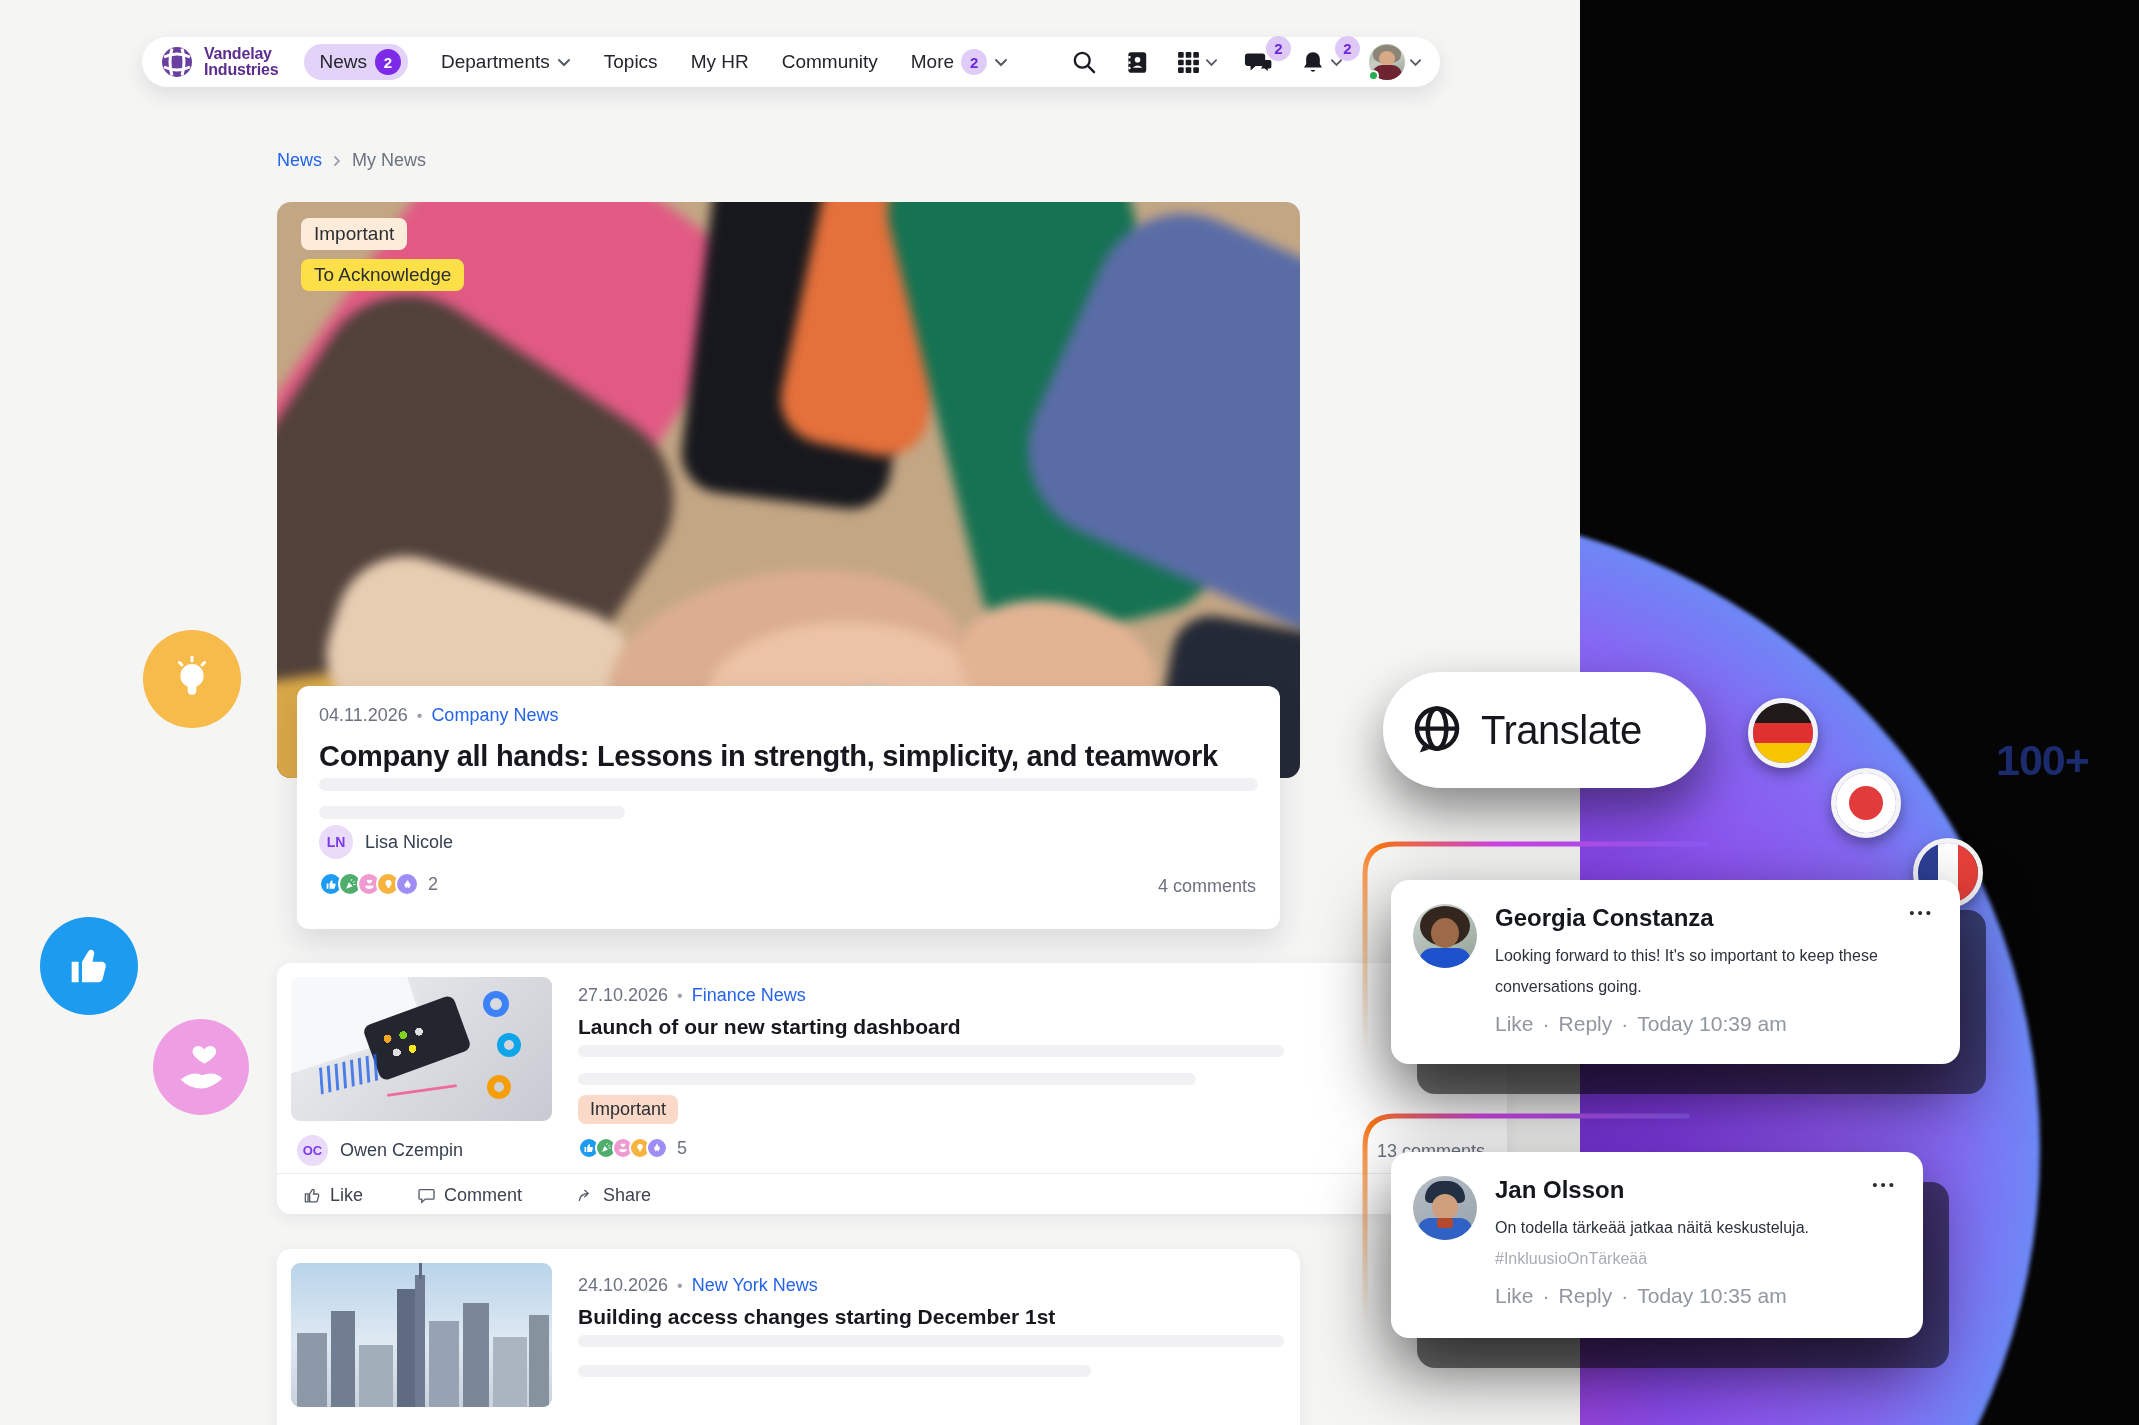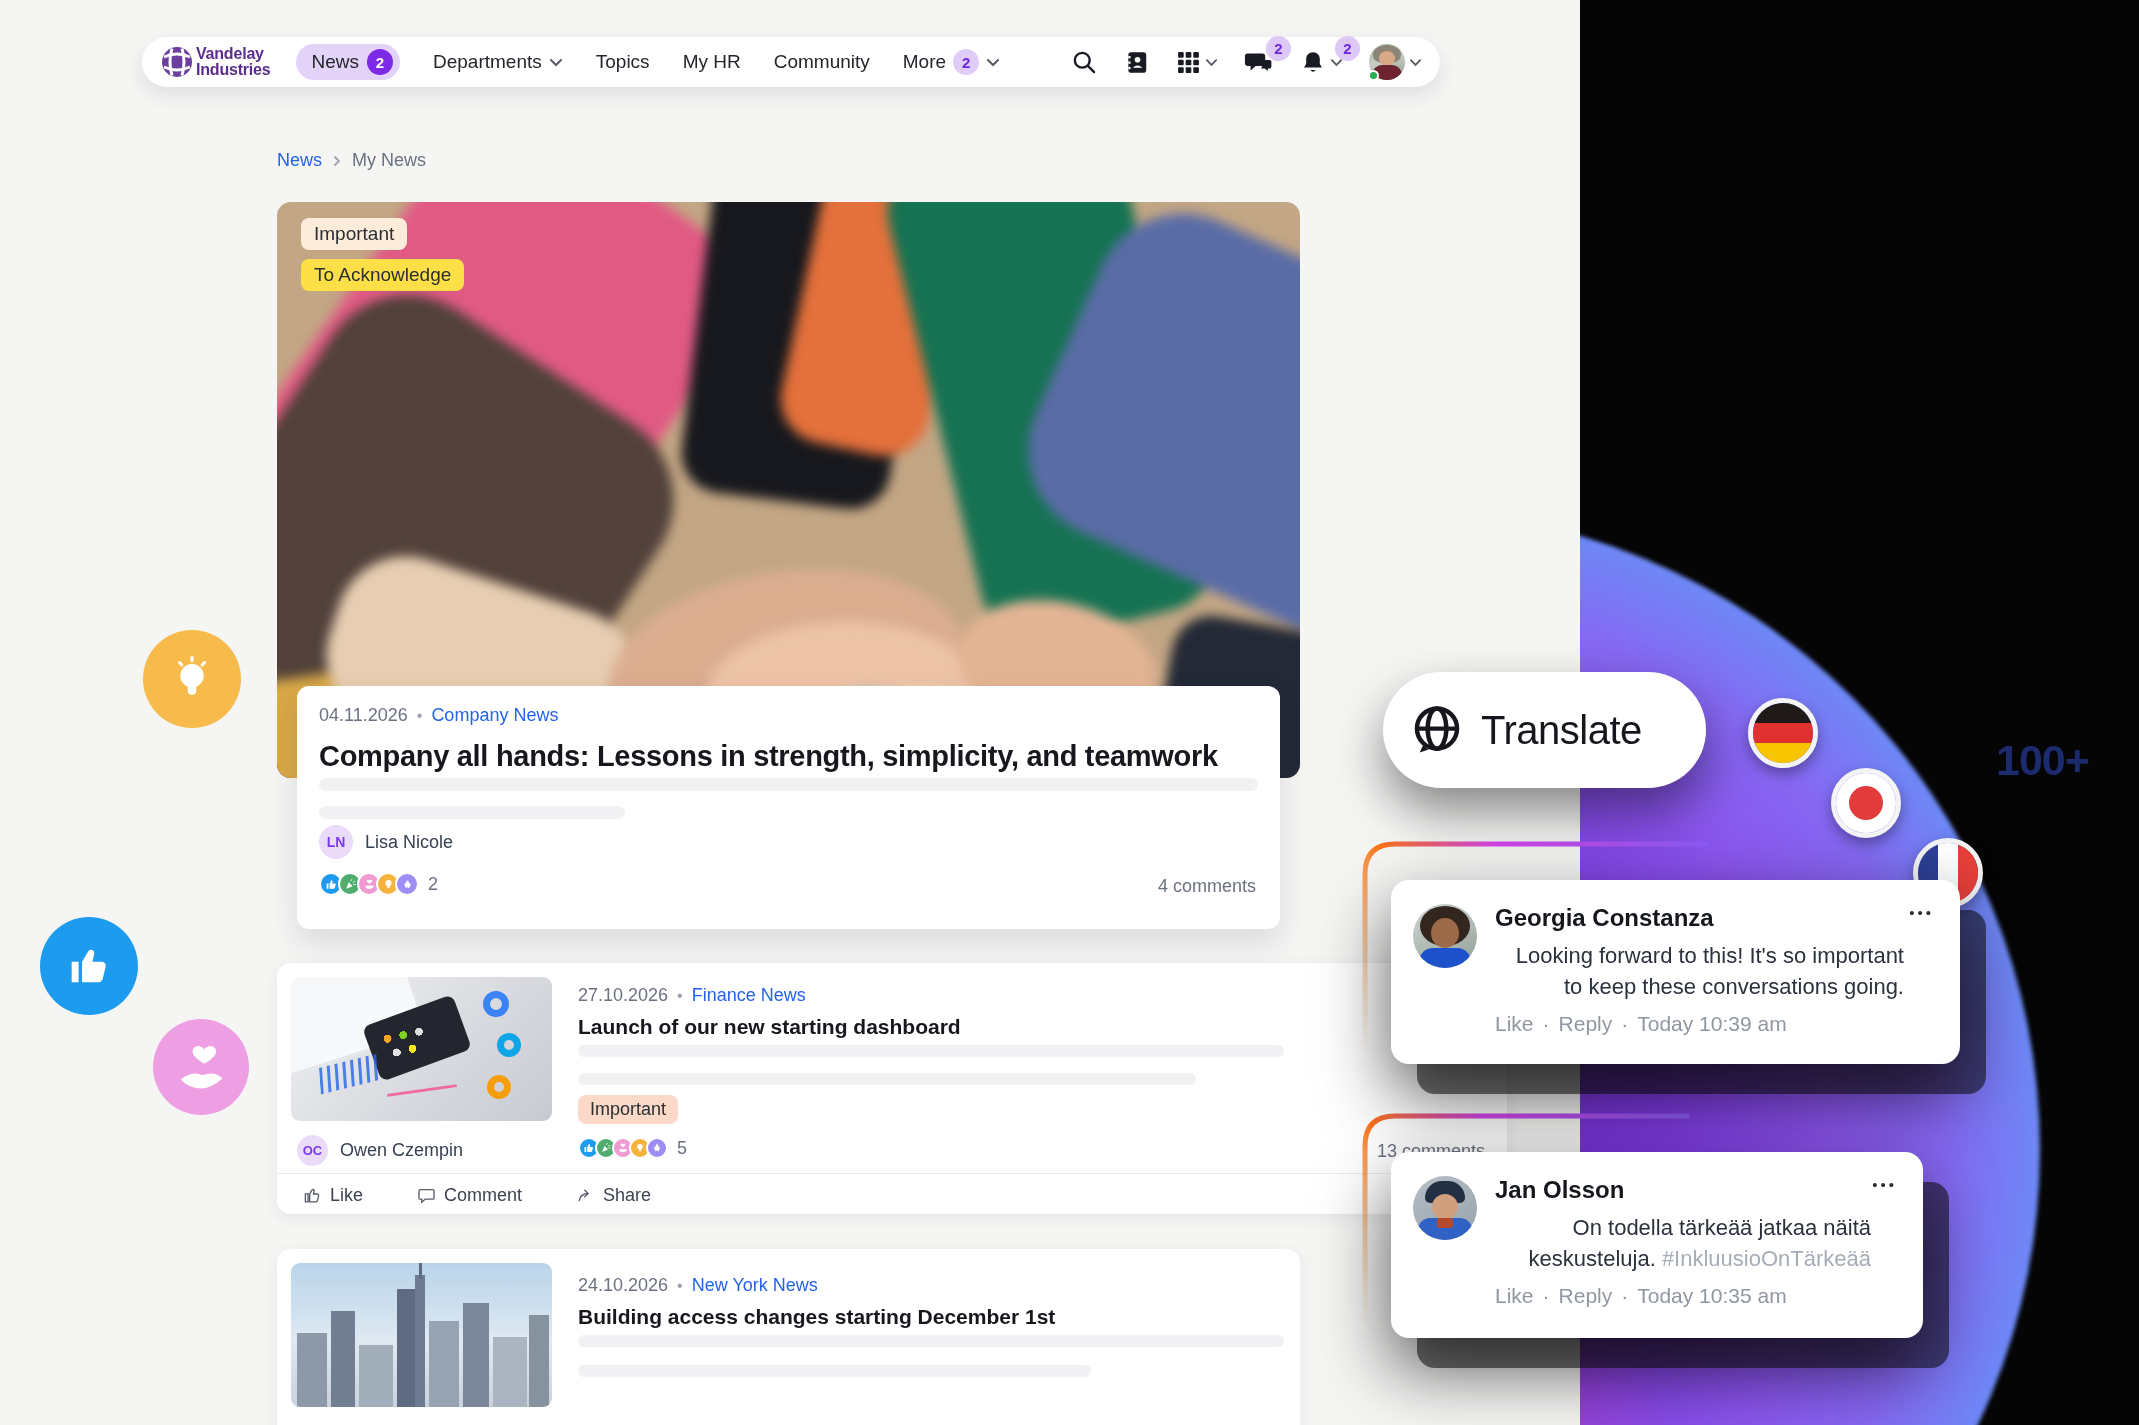"Vandelay" .brand { gap: 0 -> 8px }
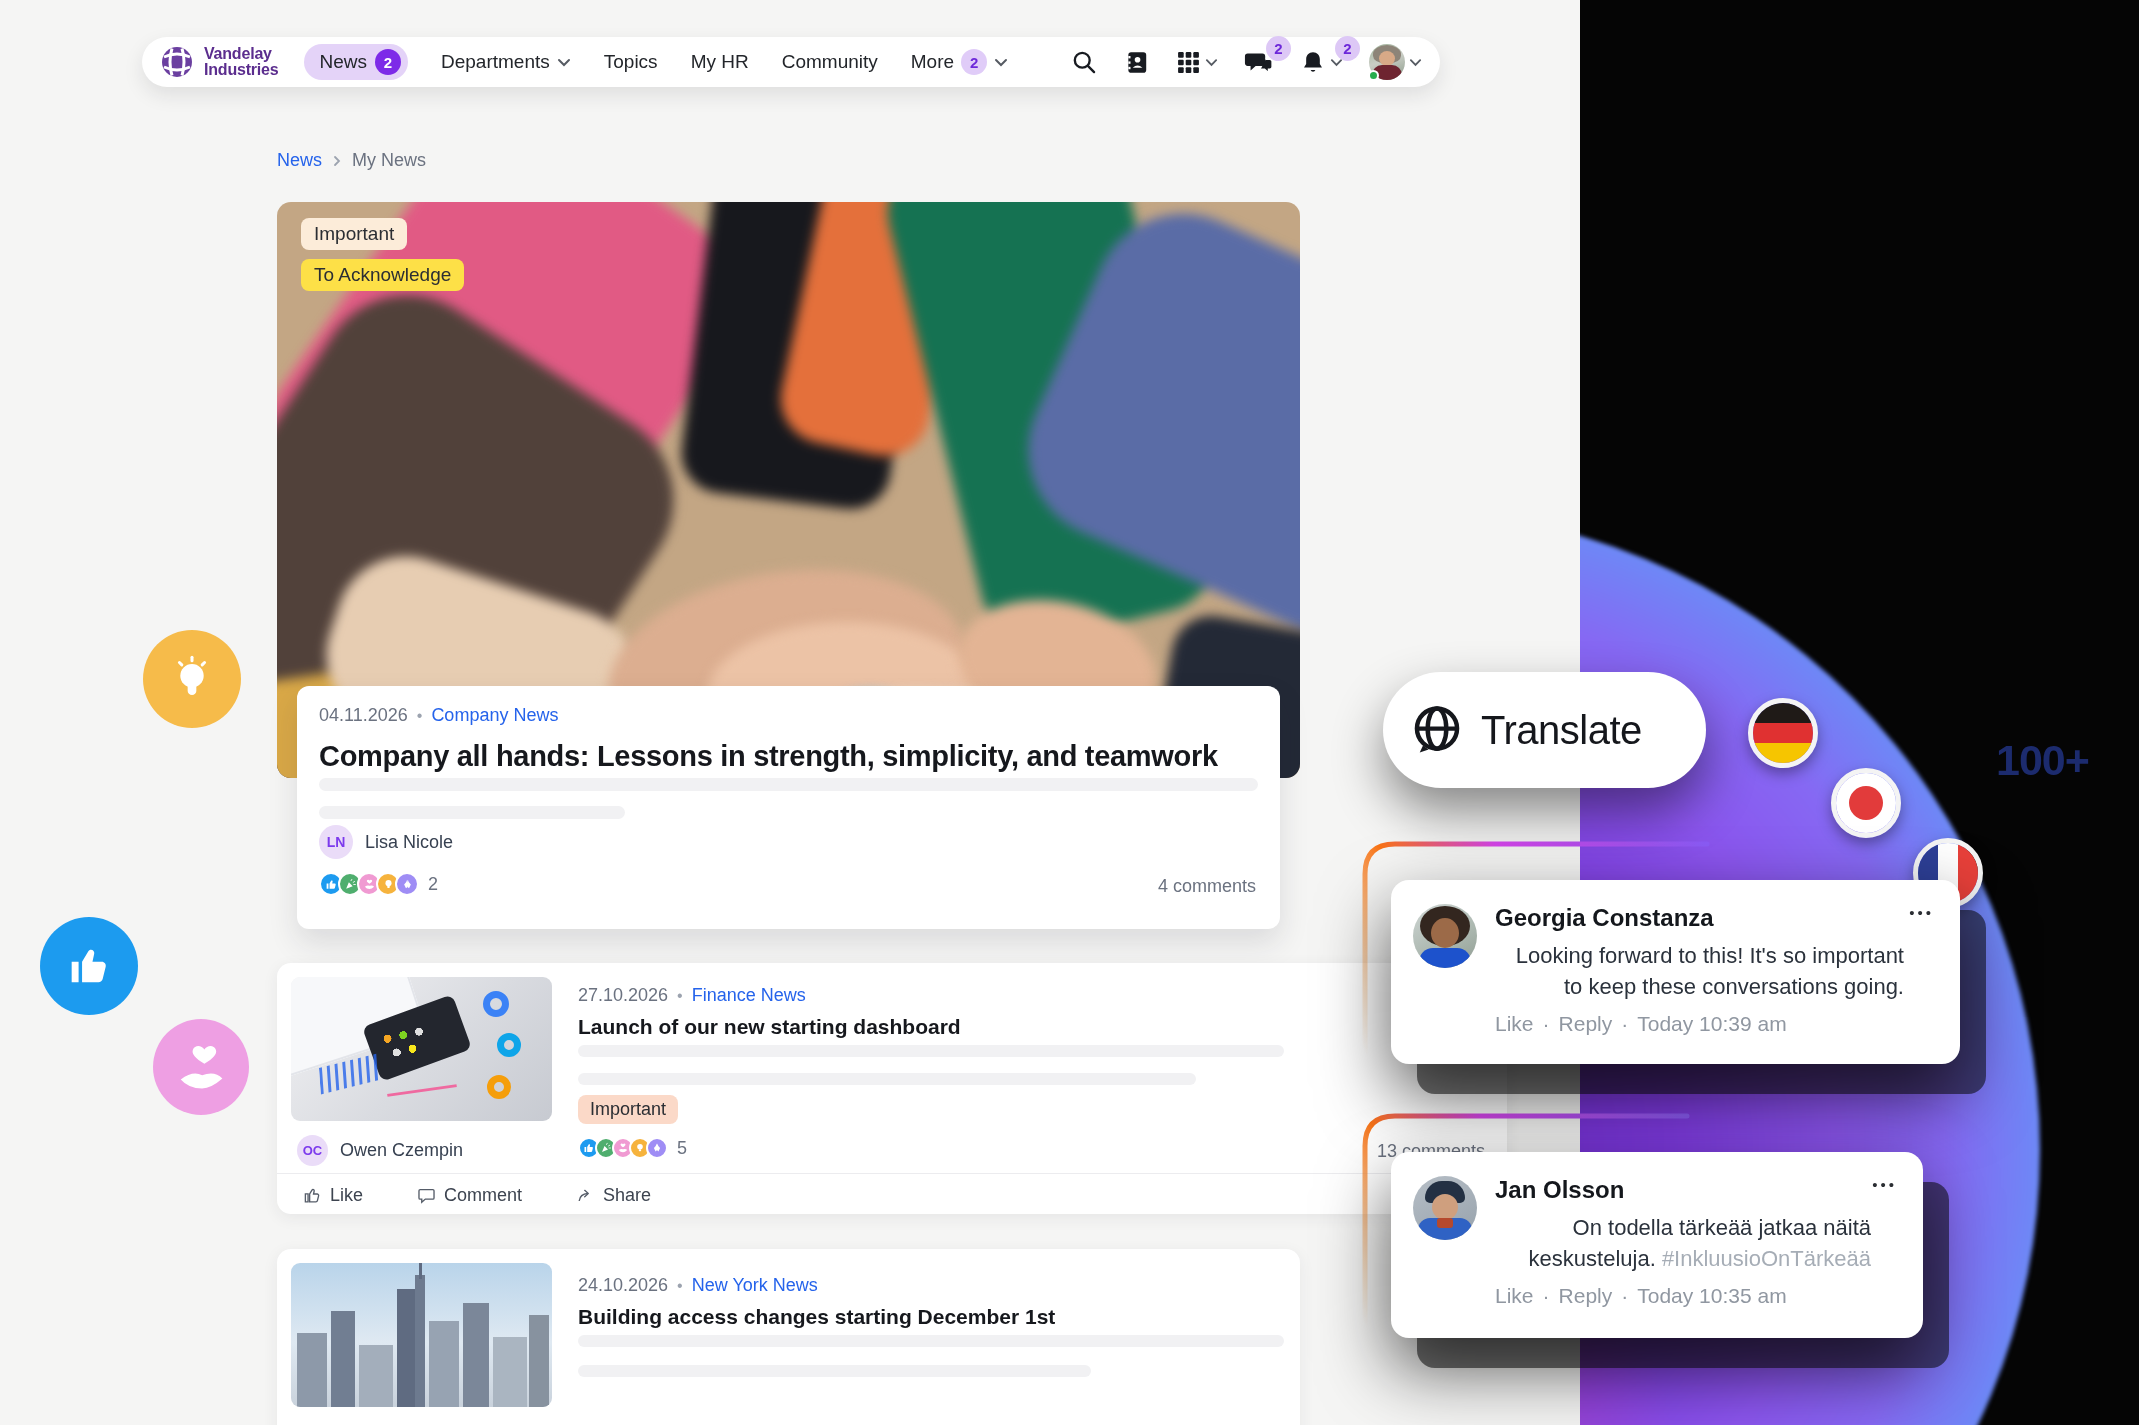"Looking forward to this! It's" .cc-text { font-size: 22px -> 16px; text-align: right -> none }
